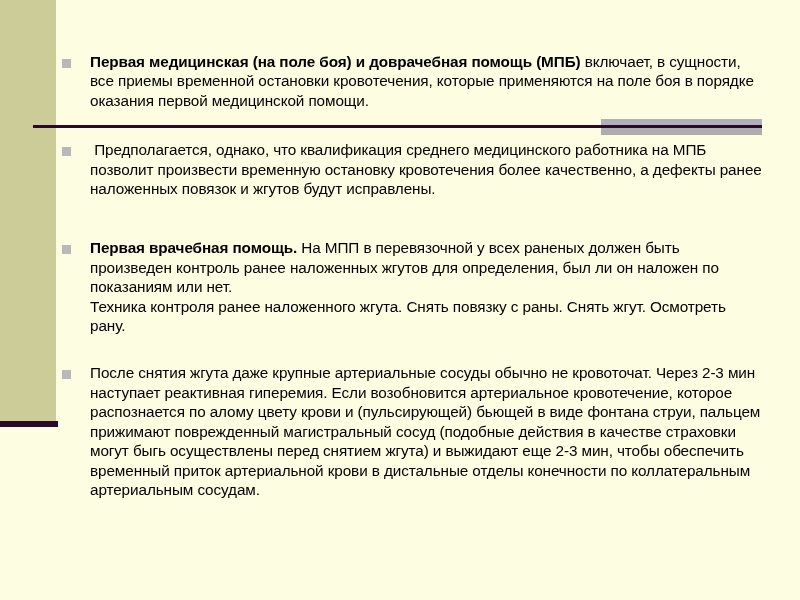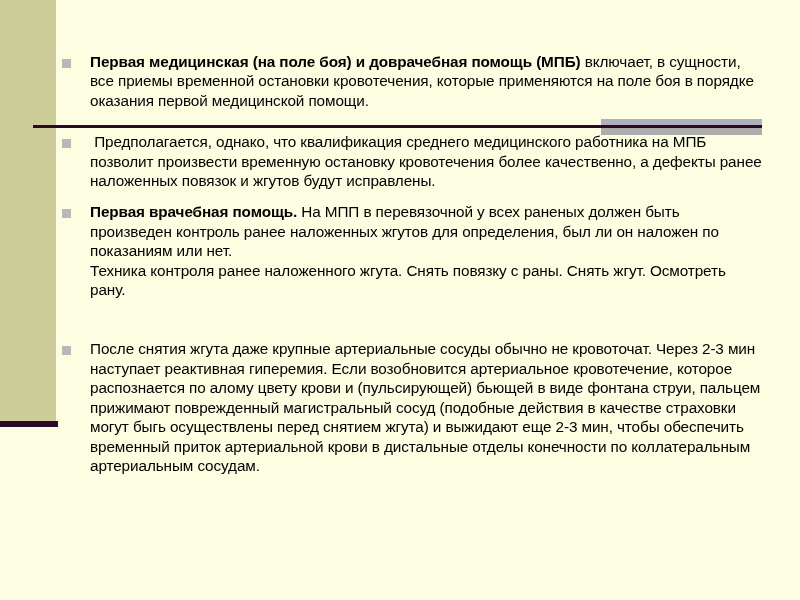"Первая медицинская (на поле боя)" .b1 { margin-bottom: 22px -> 30px }
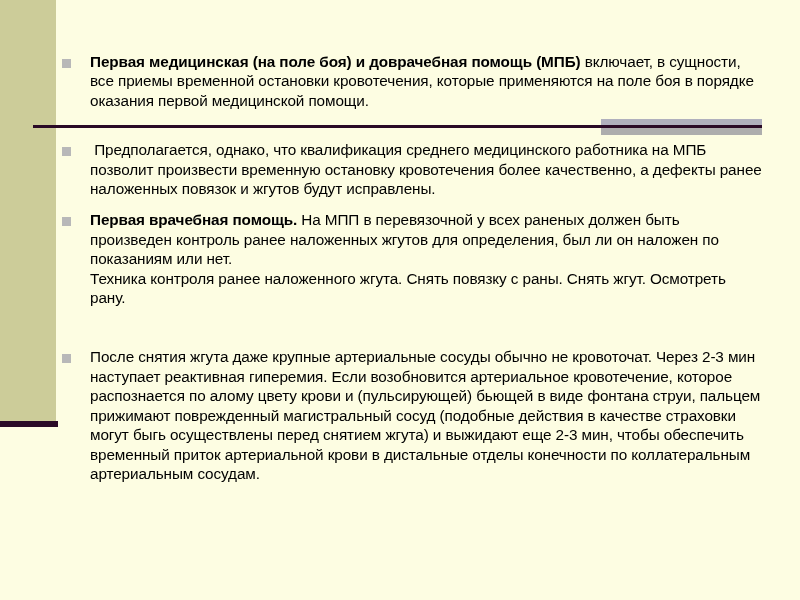"Предполагается, однако, что квалификация" .b2 { margin-bottom: 12px -> 40px }
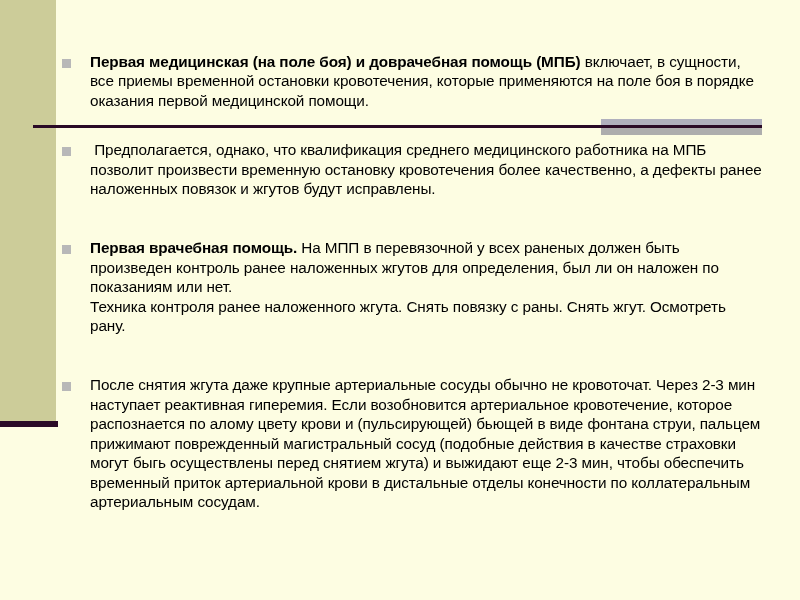"Первая врачебная помощь. На МПП" .b3 { margin-bottom: 40px -> 28px }
